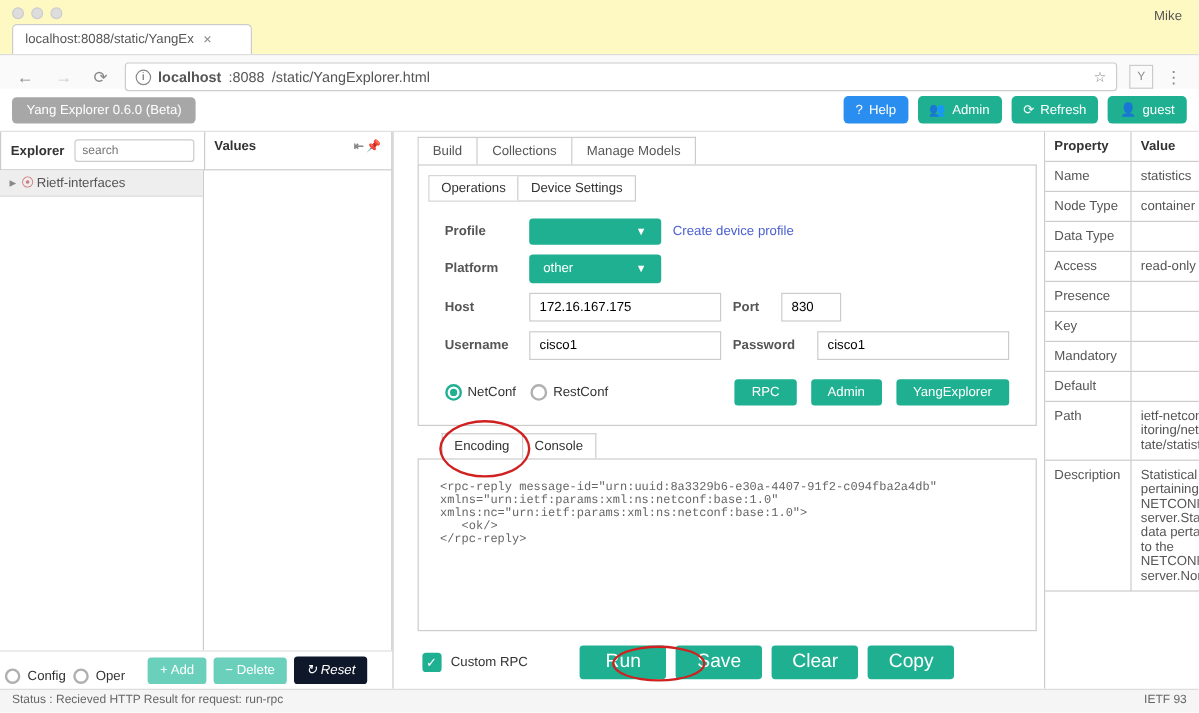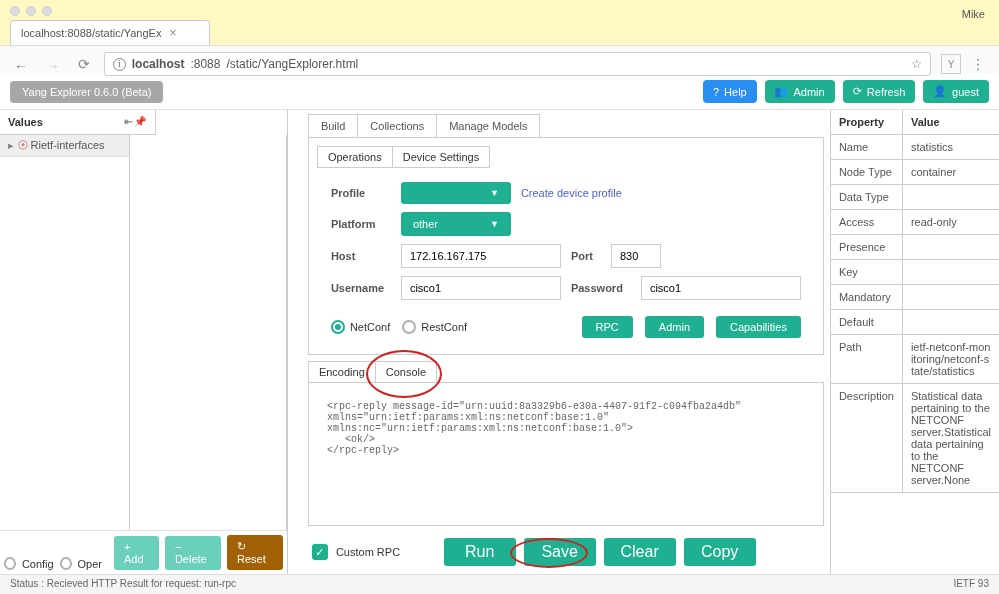"Explorer" div.explorer-head { html: none -> <div> <span>Explorer</span> <input> </div> }
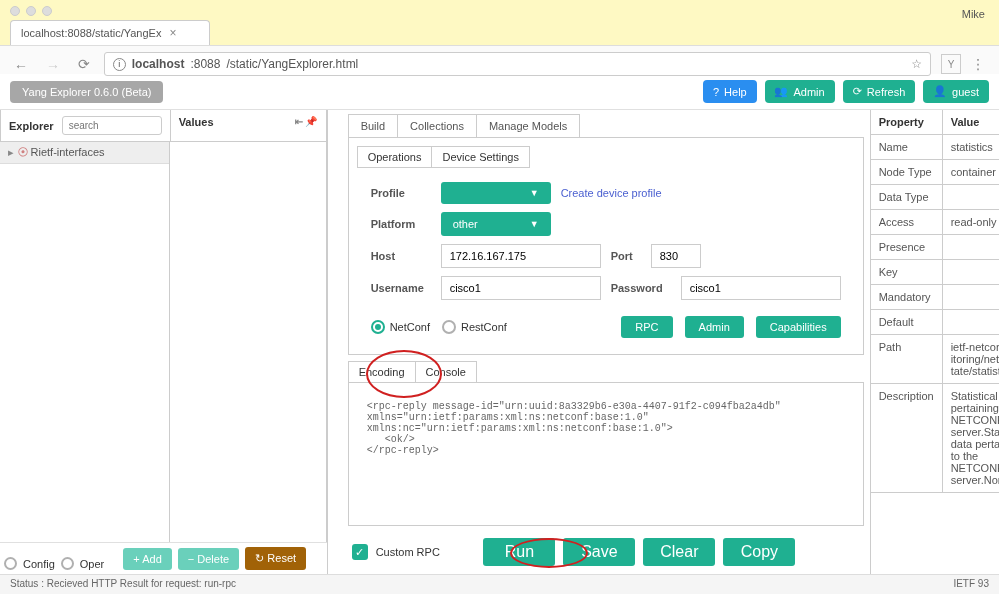"Capabilities" div.teal-btn { text: Capabilities -> YangExplorer }
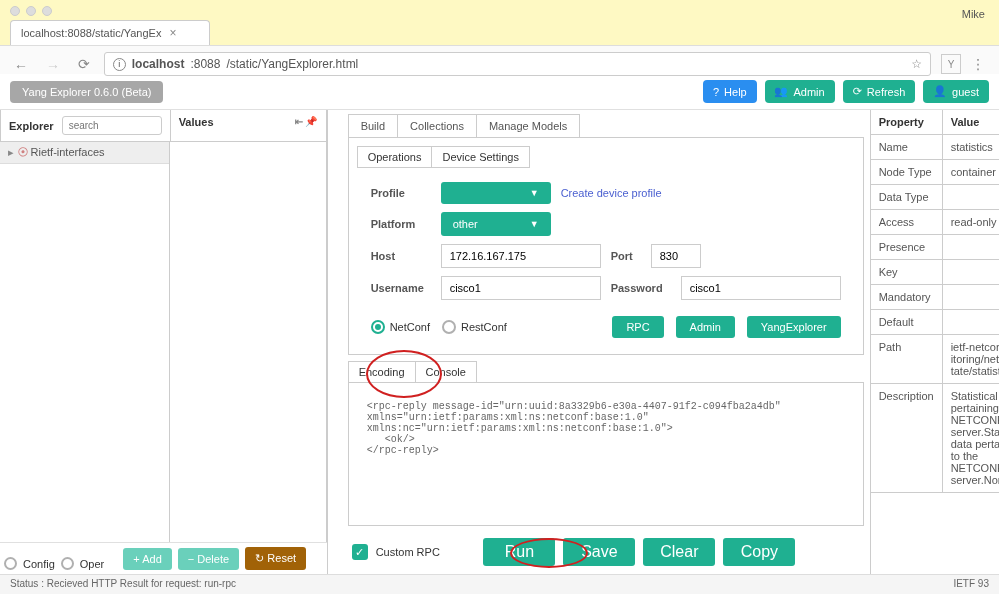"Encoding" .enc-tabs { margin-left: none -> 20px }
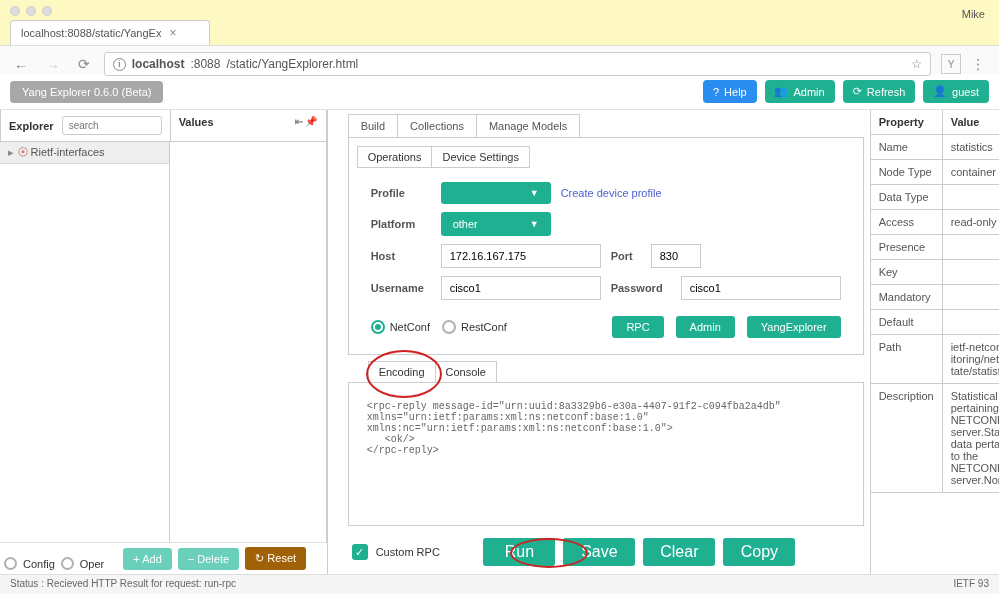"↻ Reset" .btn-reset { background: #a16207 -> #0f172a; font-style: none -> italic }
